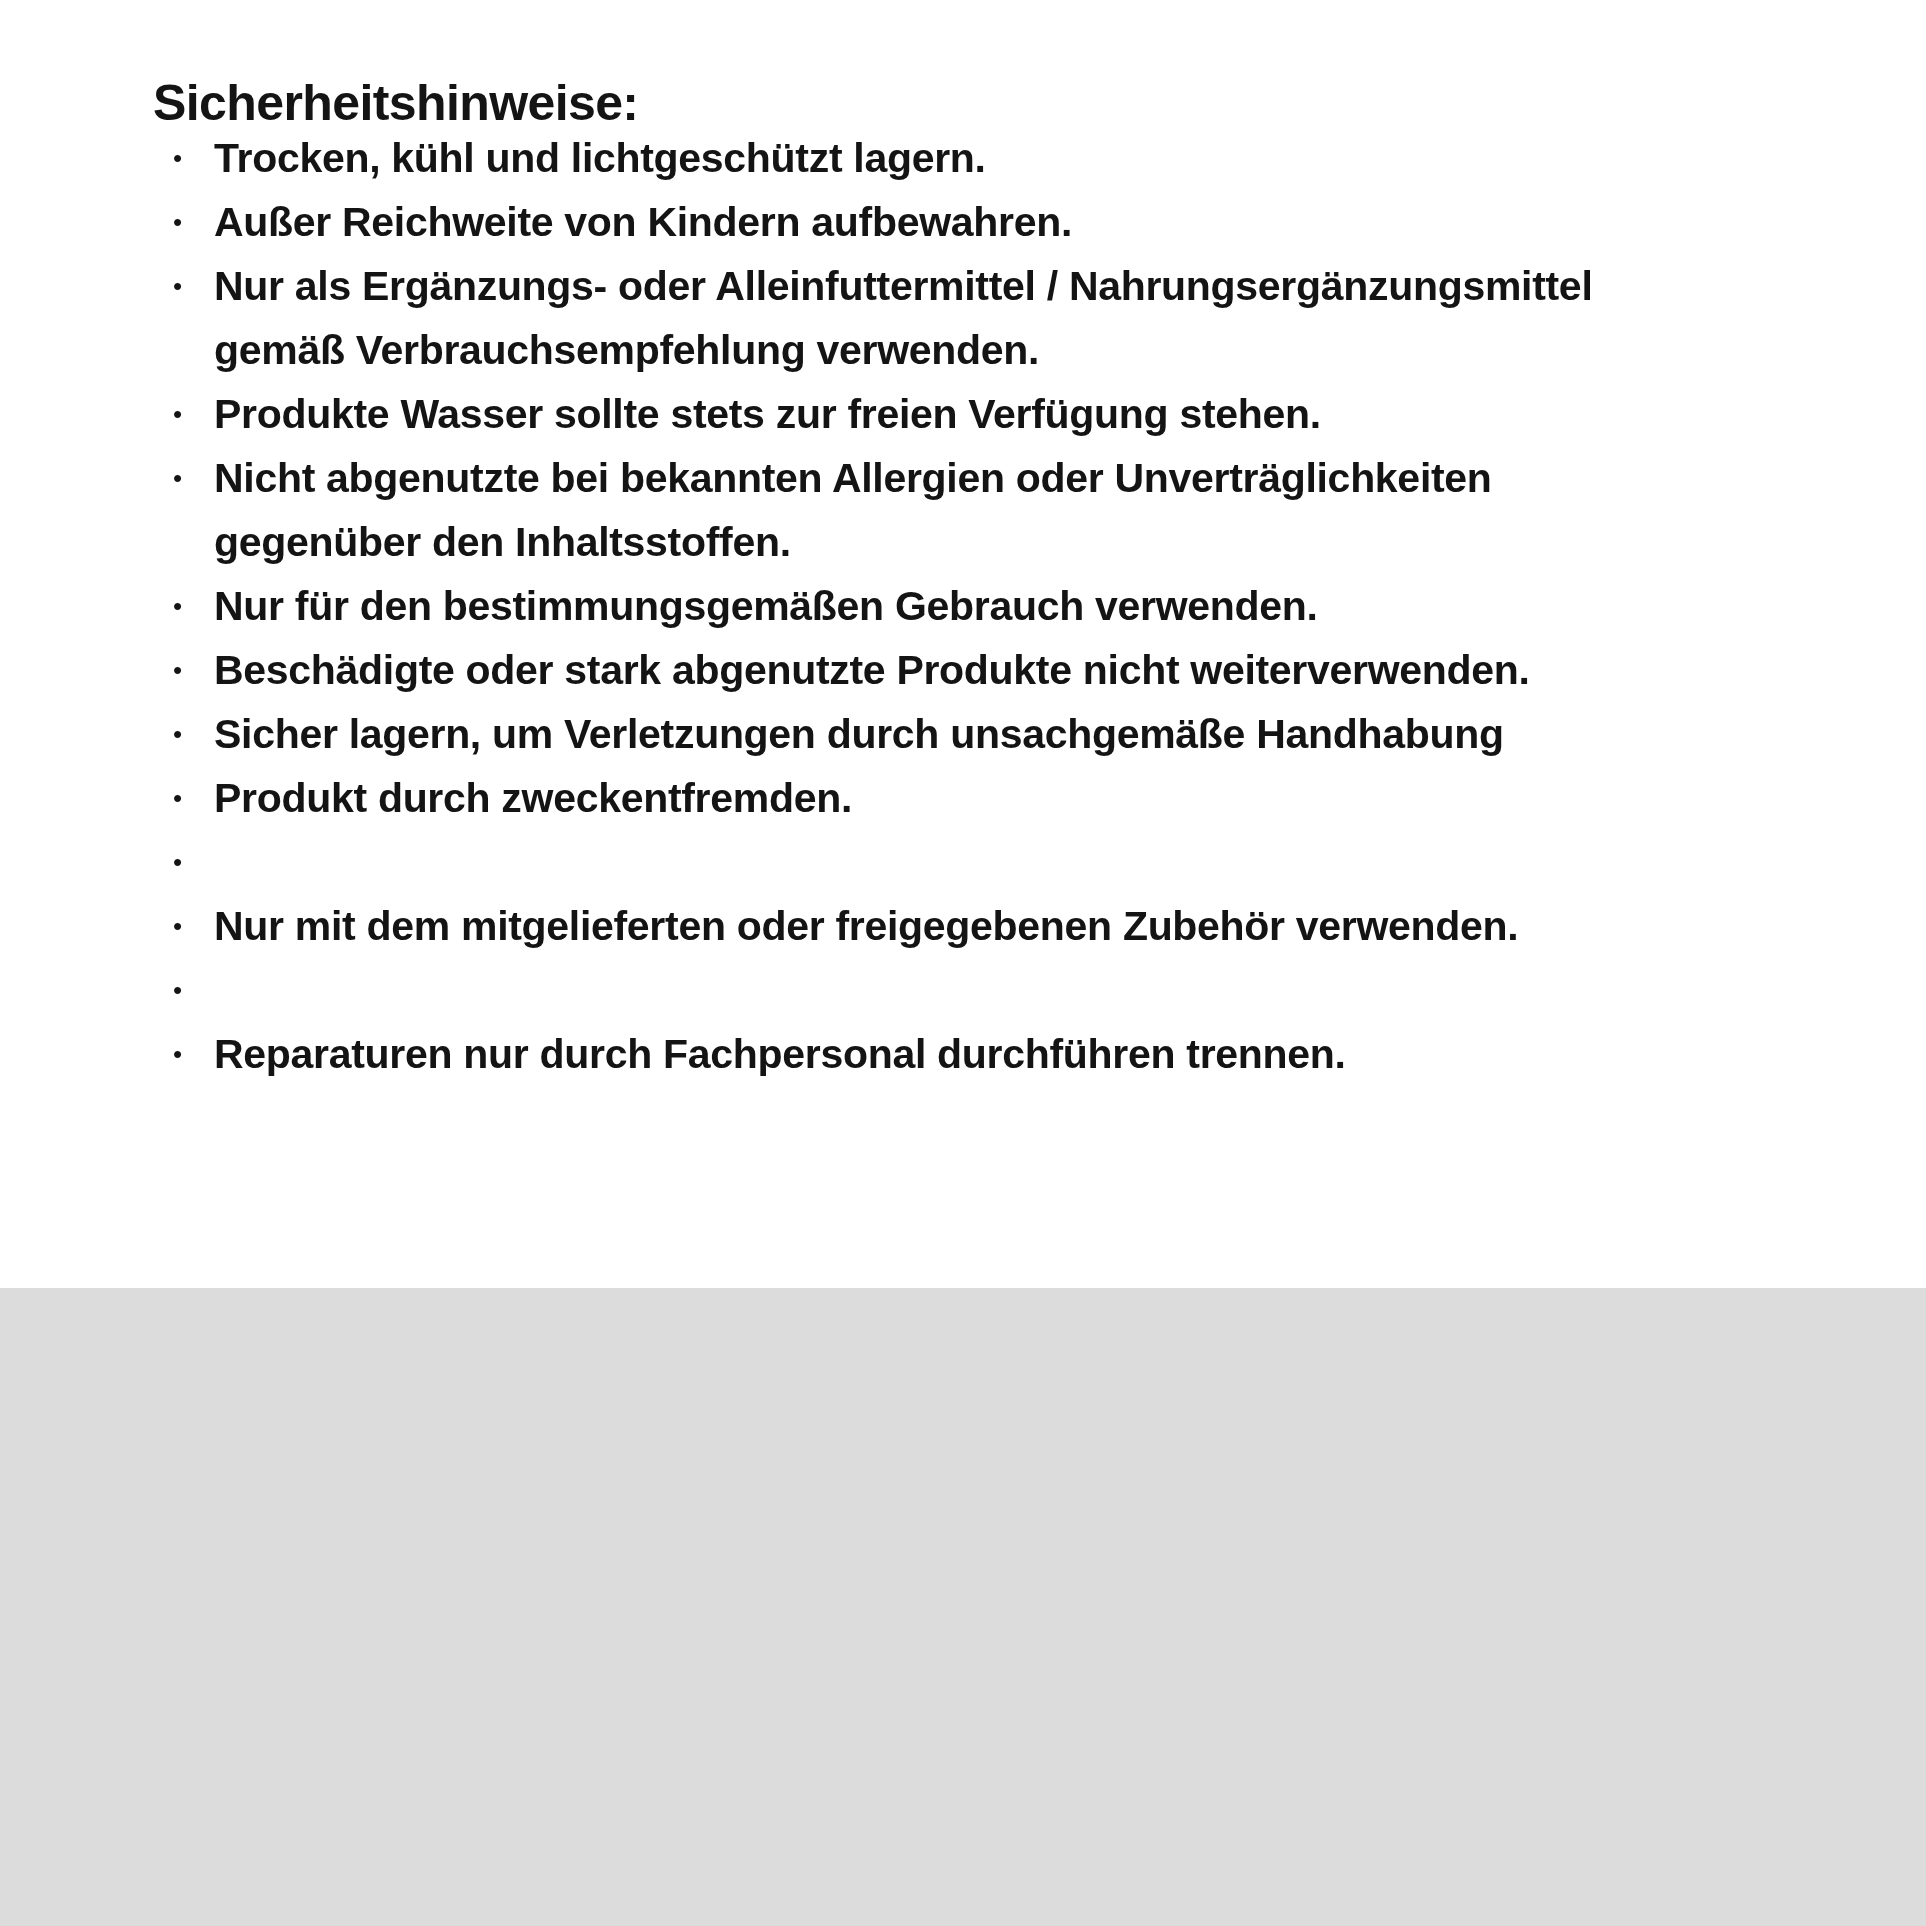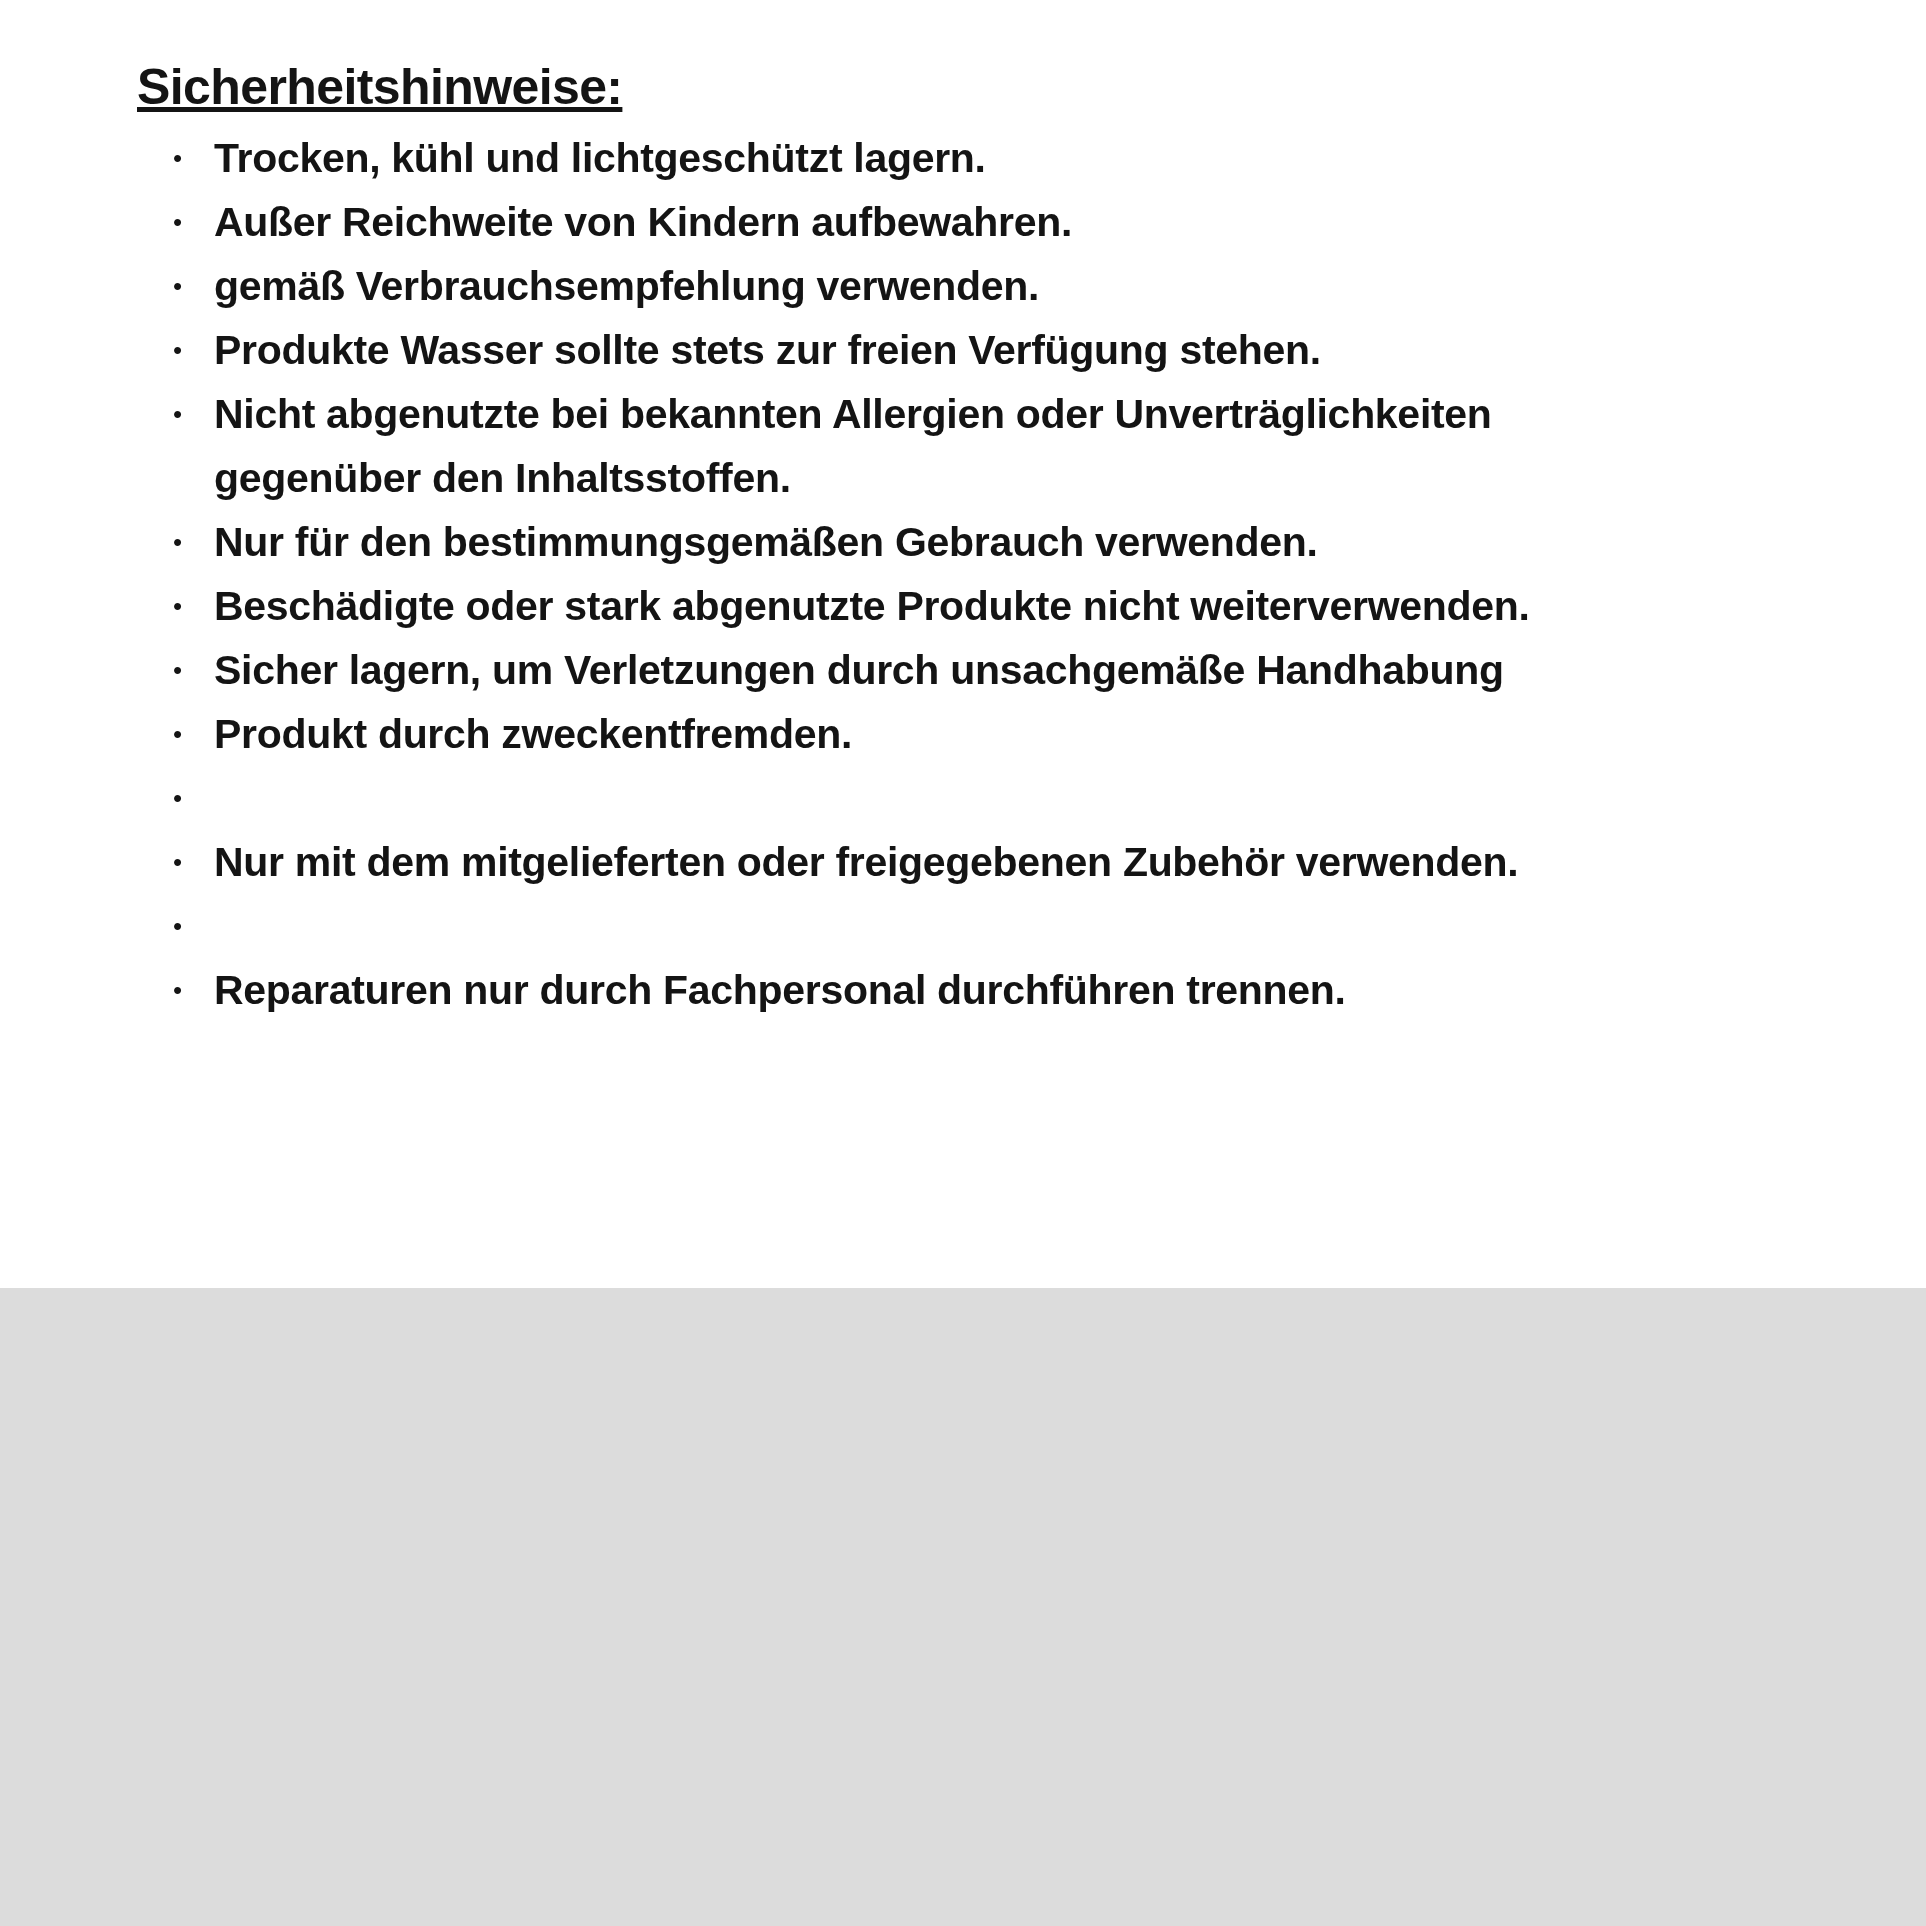"Sicherheitshinweise:" .de-title { margin: 0 -> 16px; text-decoration: underline -> none }
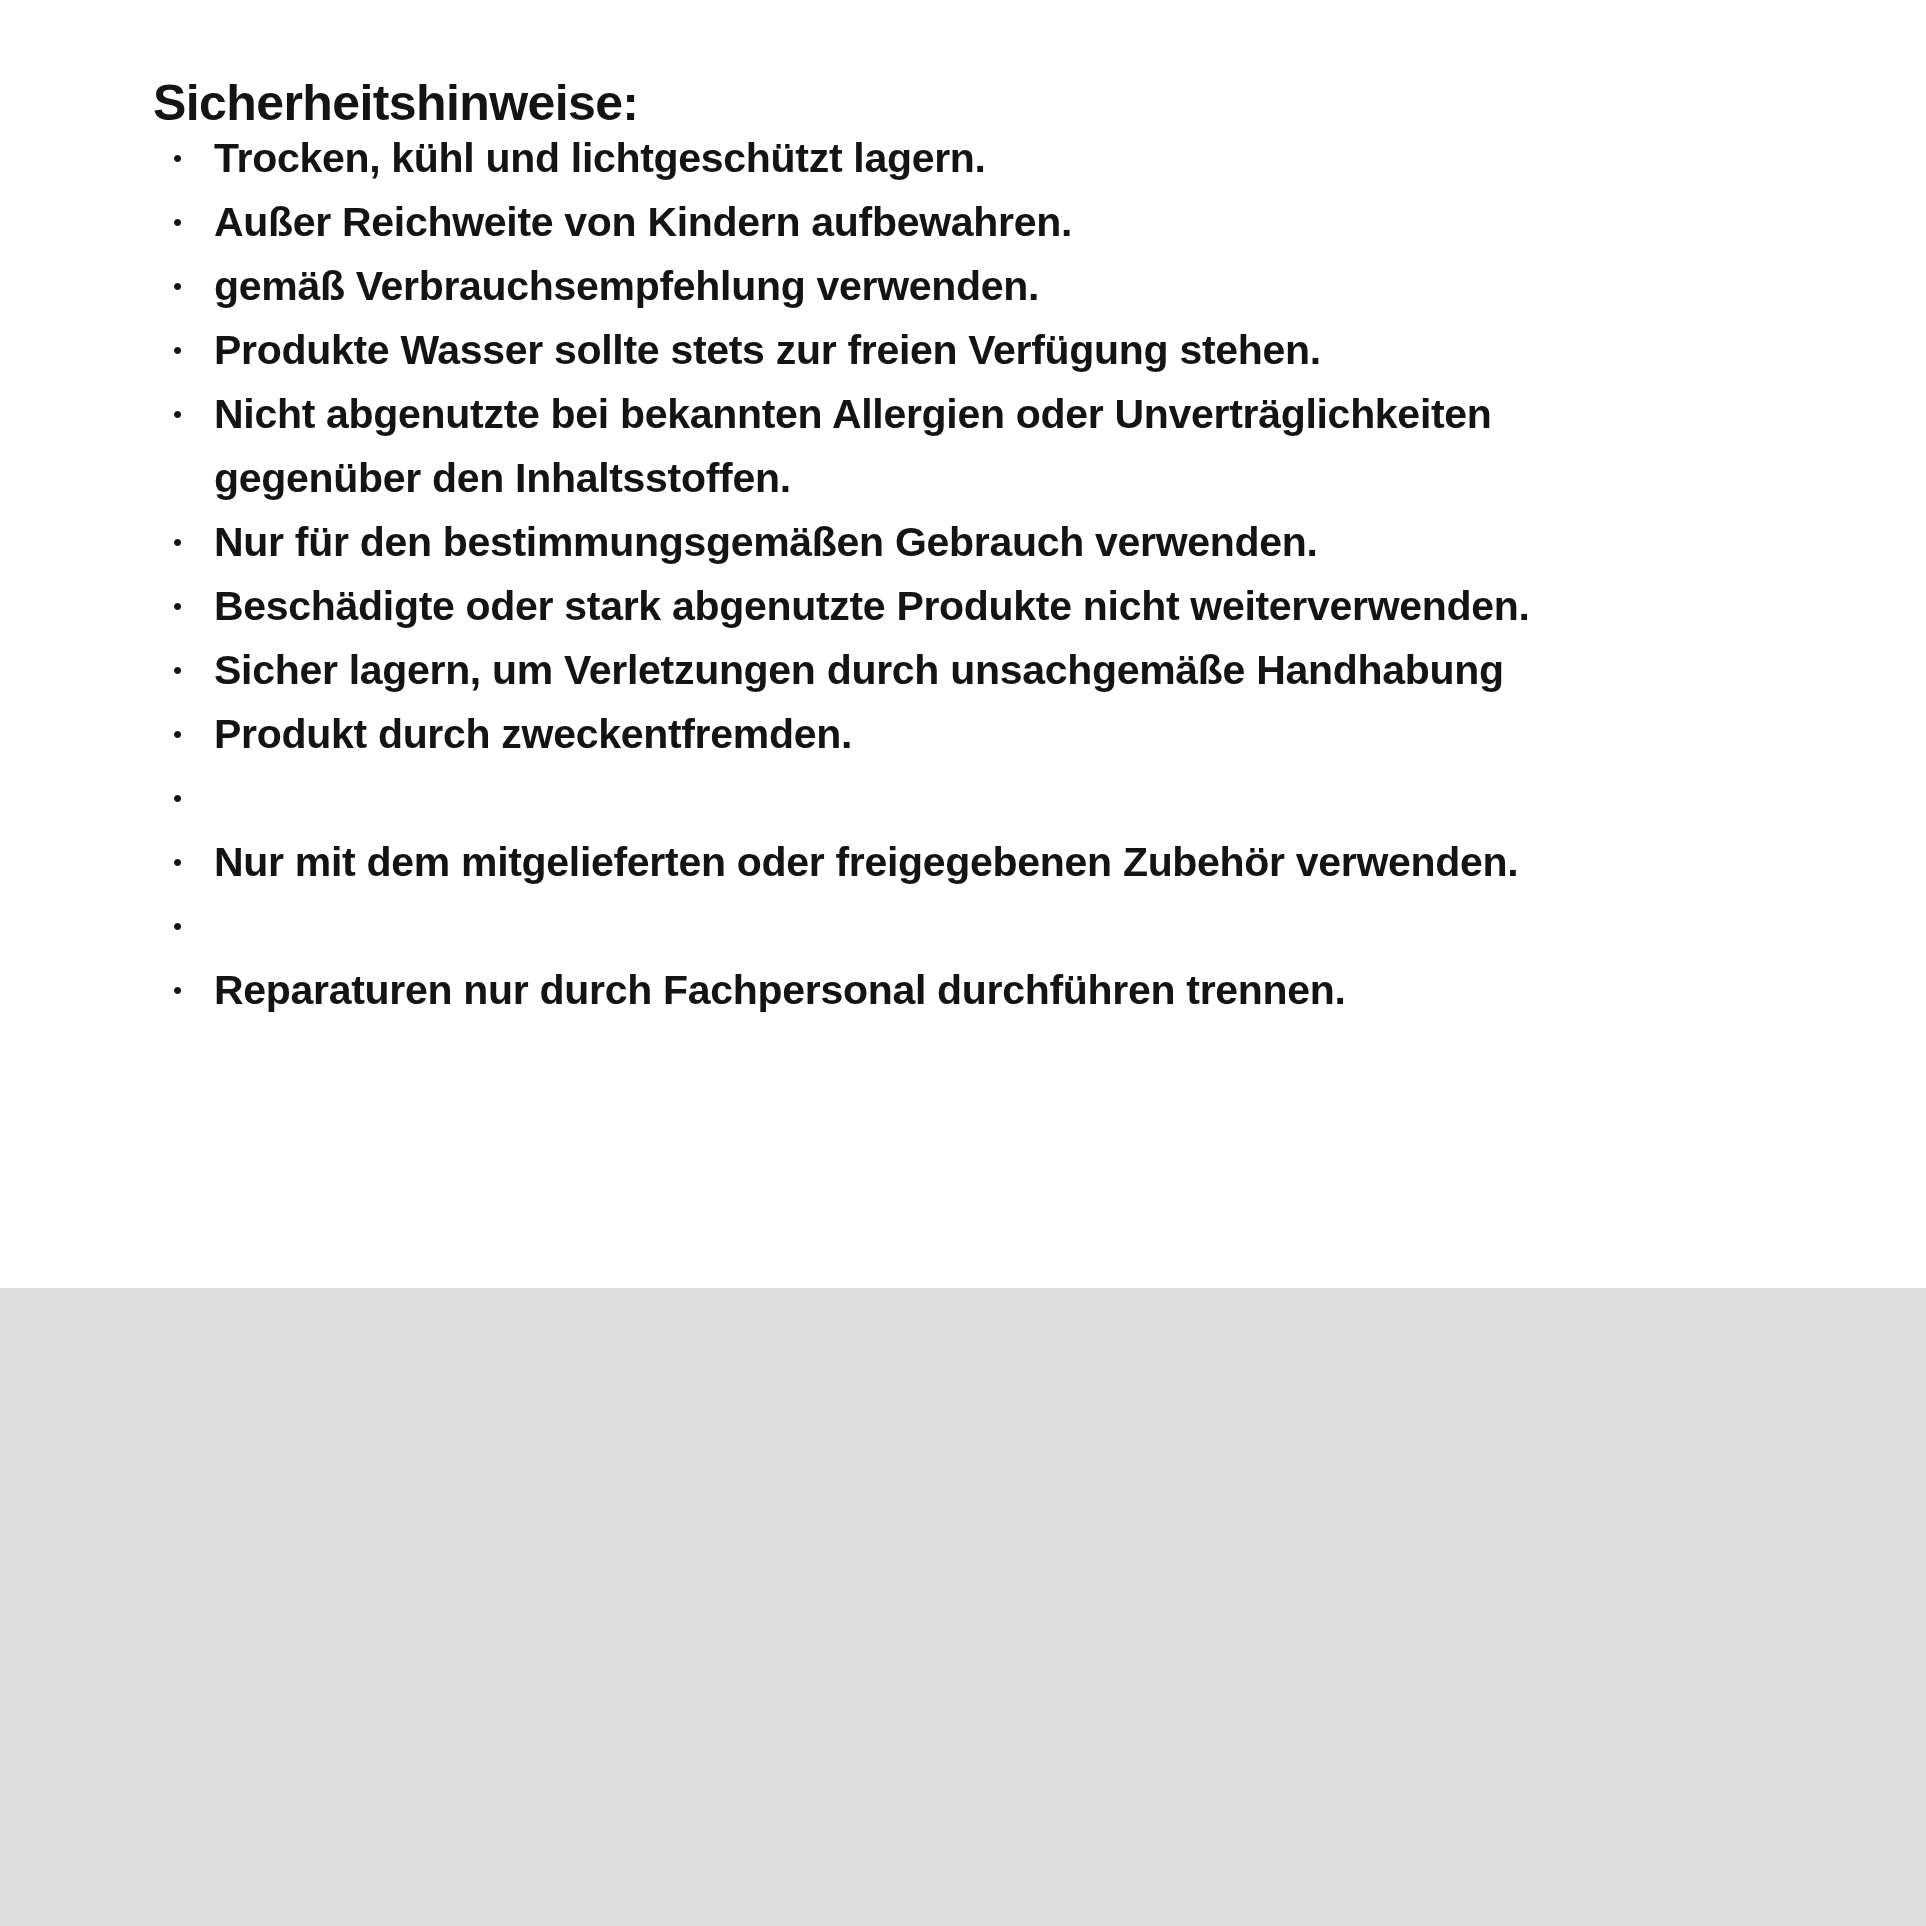"Nur als Ergänzungs- oder" div.ln { html: none -> <div>Nur als Ergänzungs- oder Alleinfuttermittel / Nahrungsergänzungsmittel</div> }
